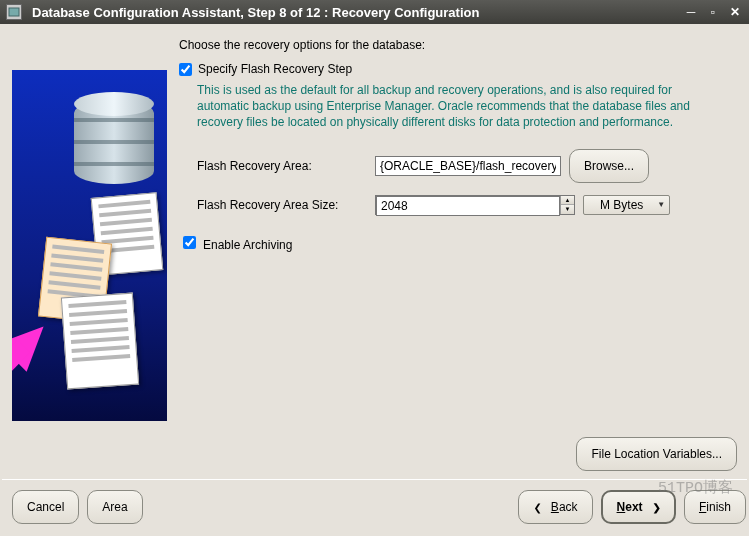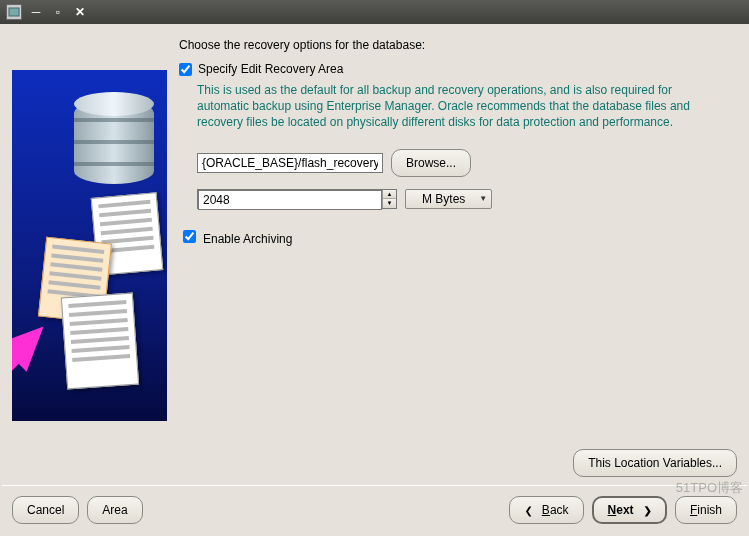"Database Configuration Assistant, Step 8" div.title-text { html: none -> <div>Database Configuration Assistant, Step 8 of 12 : Recovery Configuration</div> }
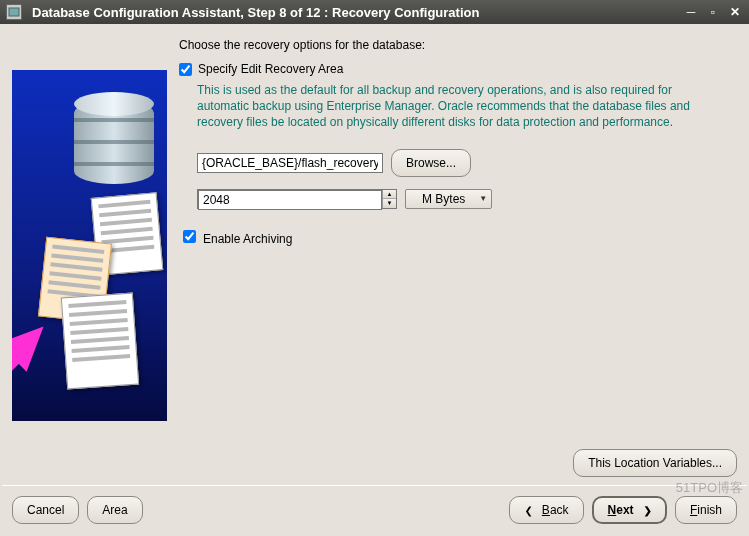"Specify Edit Recovery Area" span { text: Edit Recovery Area -> Flash Recovery Step }
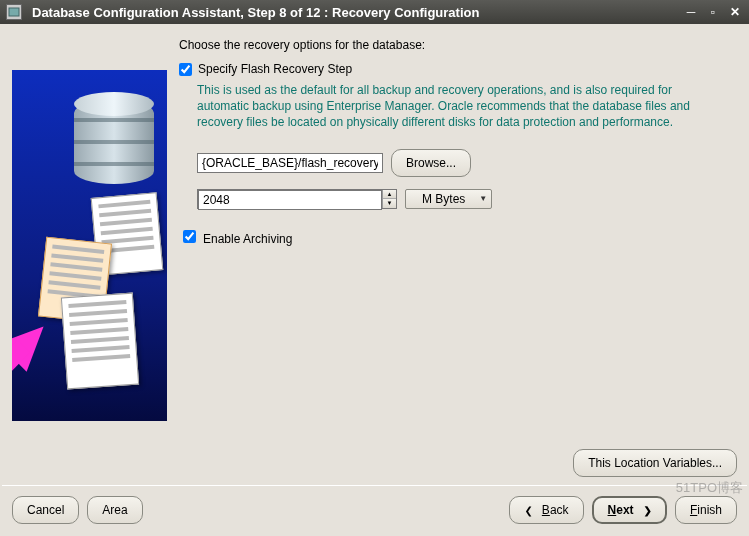"Flash Recovery Area:" div.label { html: none -> <div>Flash Recovery Area:</div> }
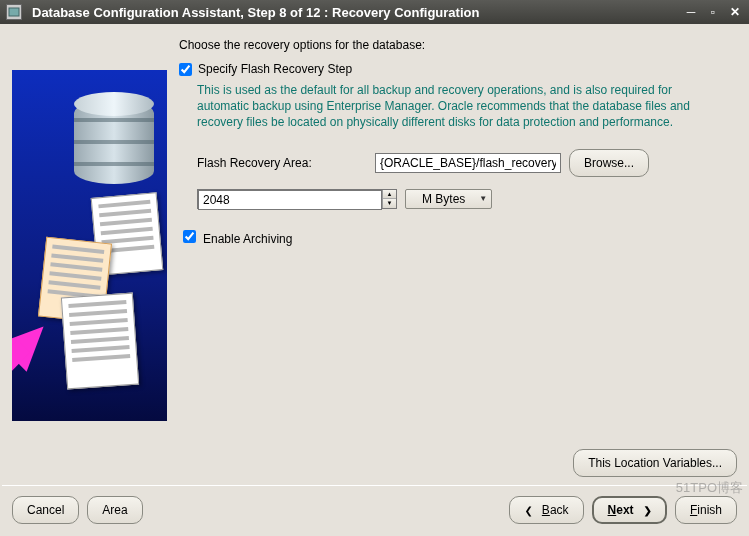"Browse..." .btn { height: 28px -> 34px }
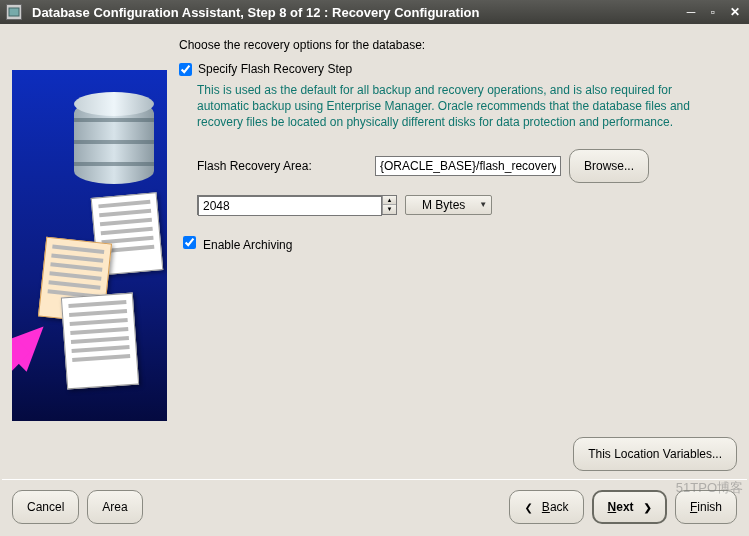"Flash Recovery Area Size:" div.label { html: none -> <div>Flash Recovery Area Size:</div> }
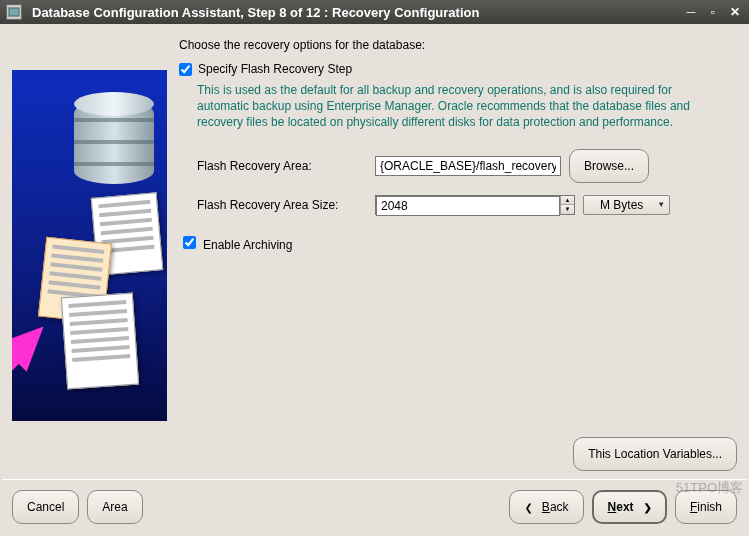"This Location Variables..." span { text: This -> File }
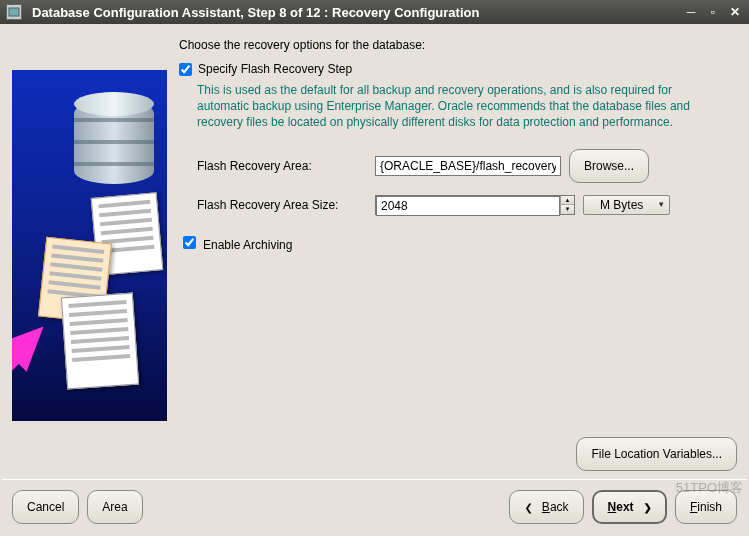"51TPO博客" .corner-text { font-family: none -> Liberation Mono, monospace; font-size: 13px -> 15px; right: 6px -> 16px }
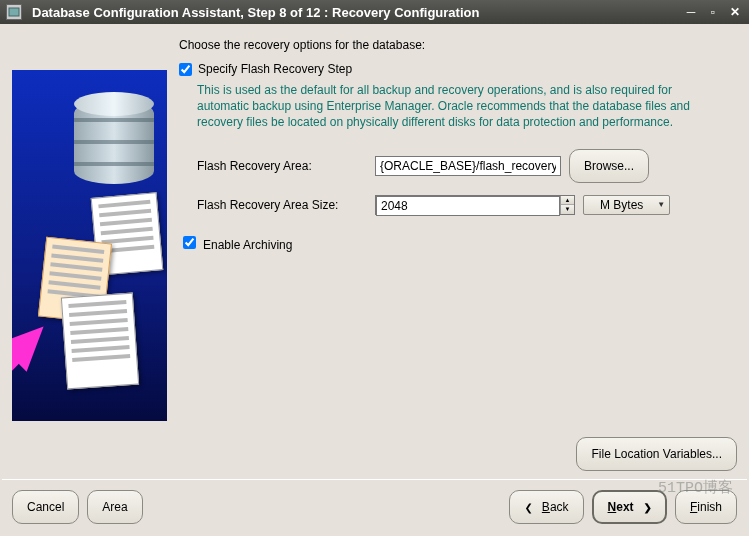"Cancel" .footer { padding: 10px 12px 12px 12px -> 10px 3px 12px 12px }
